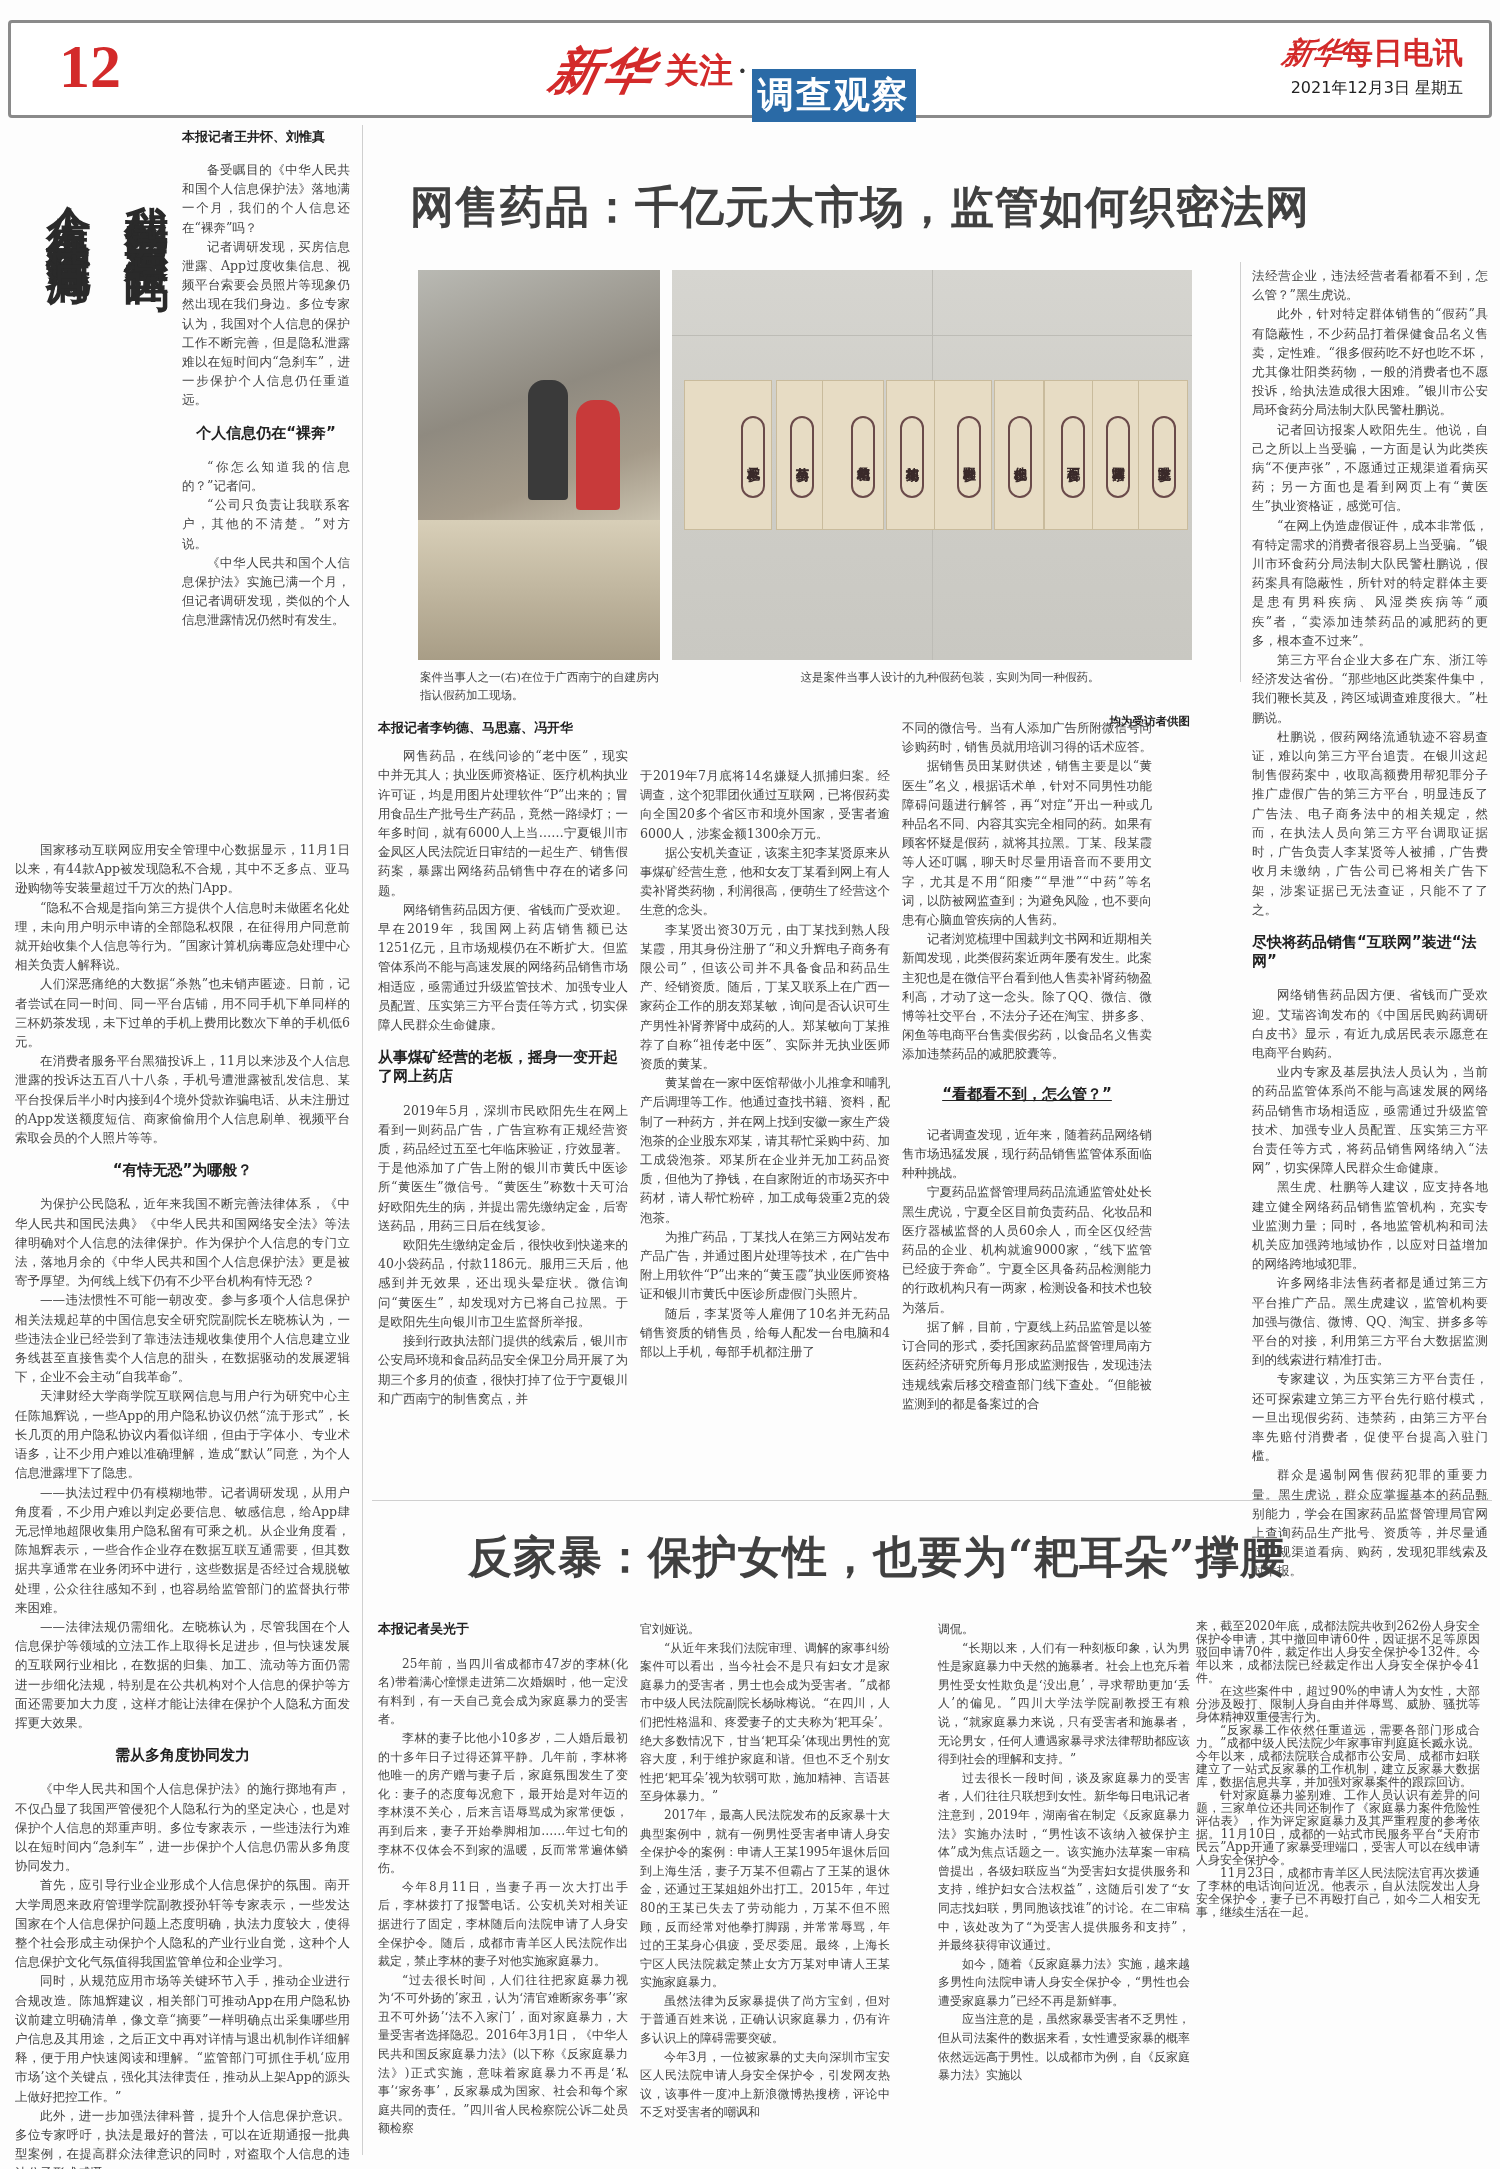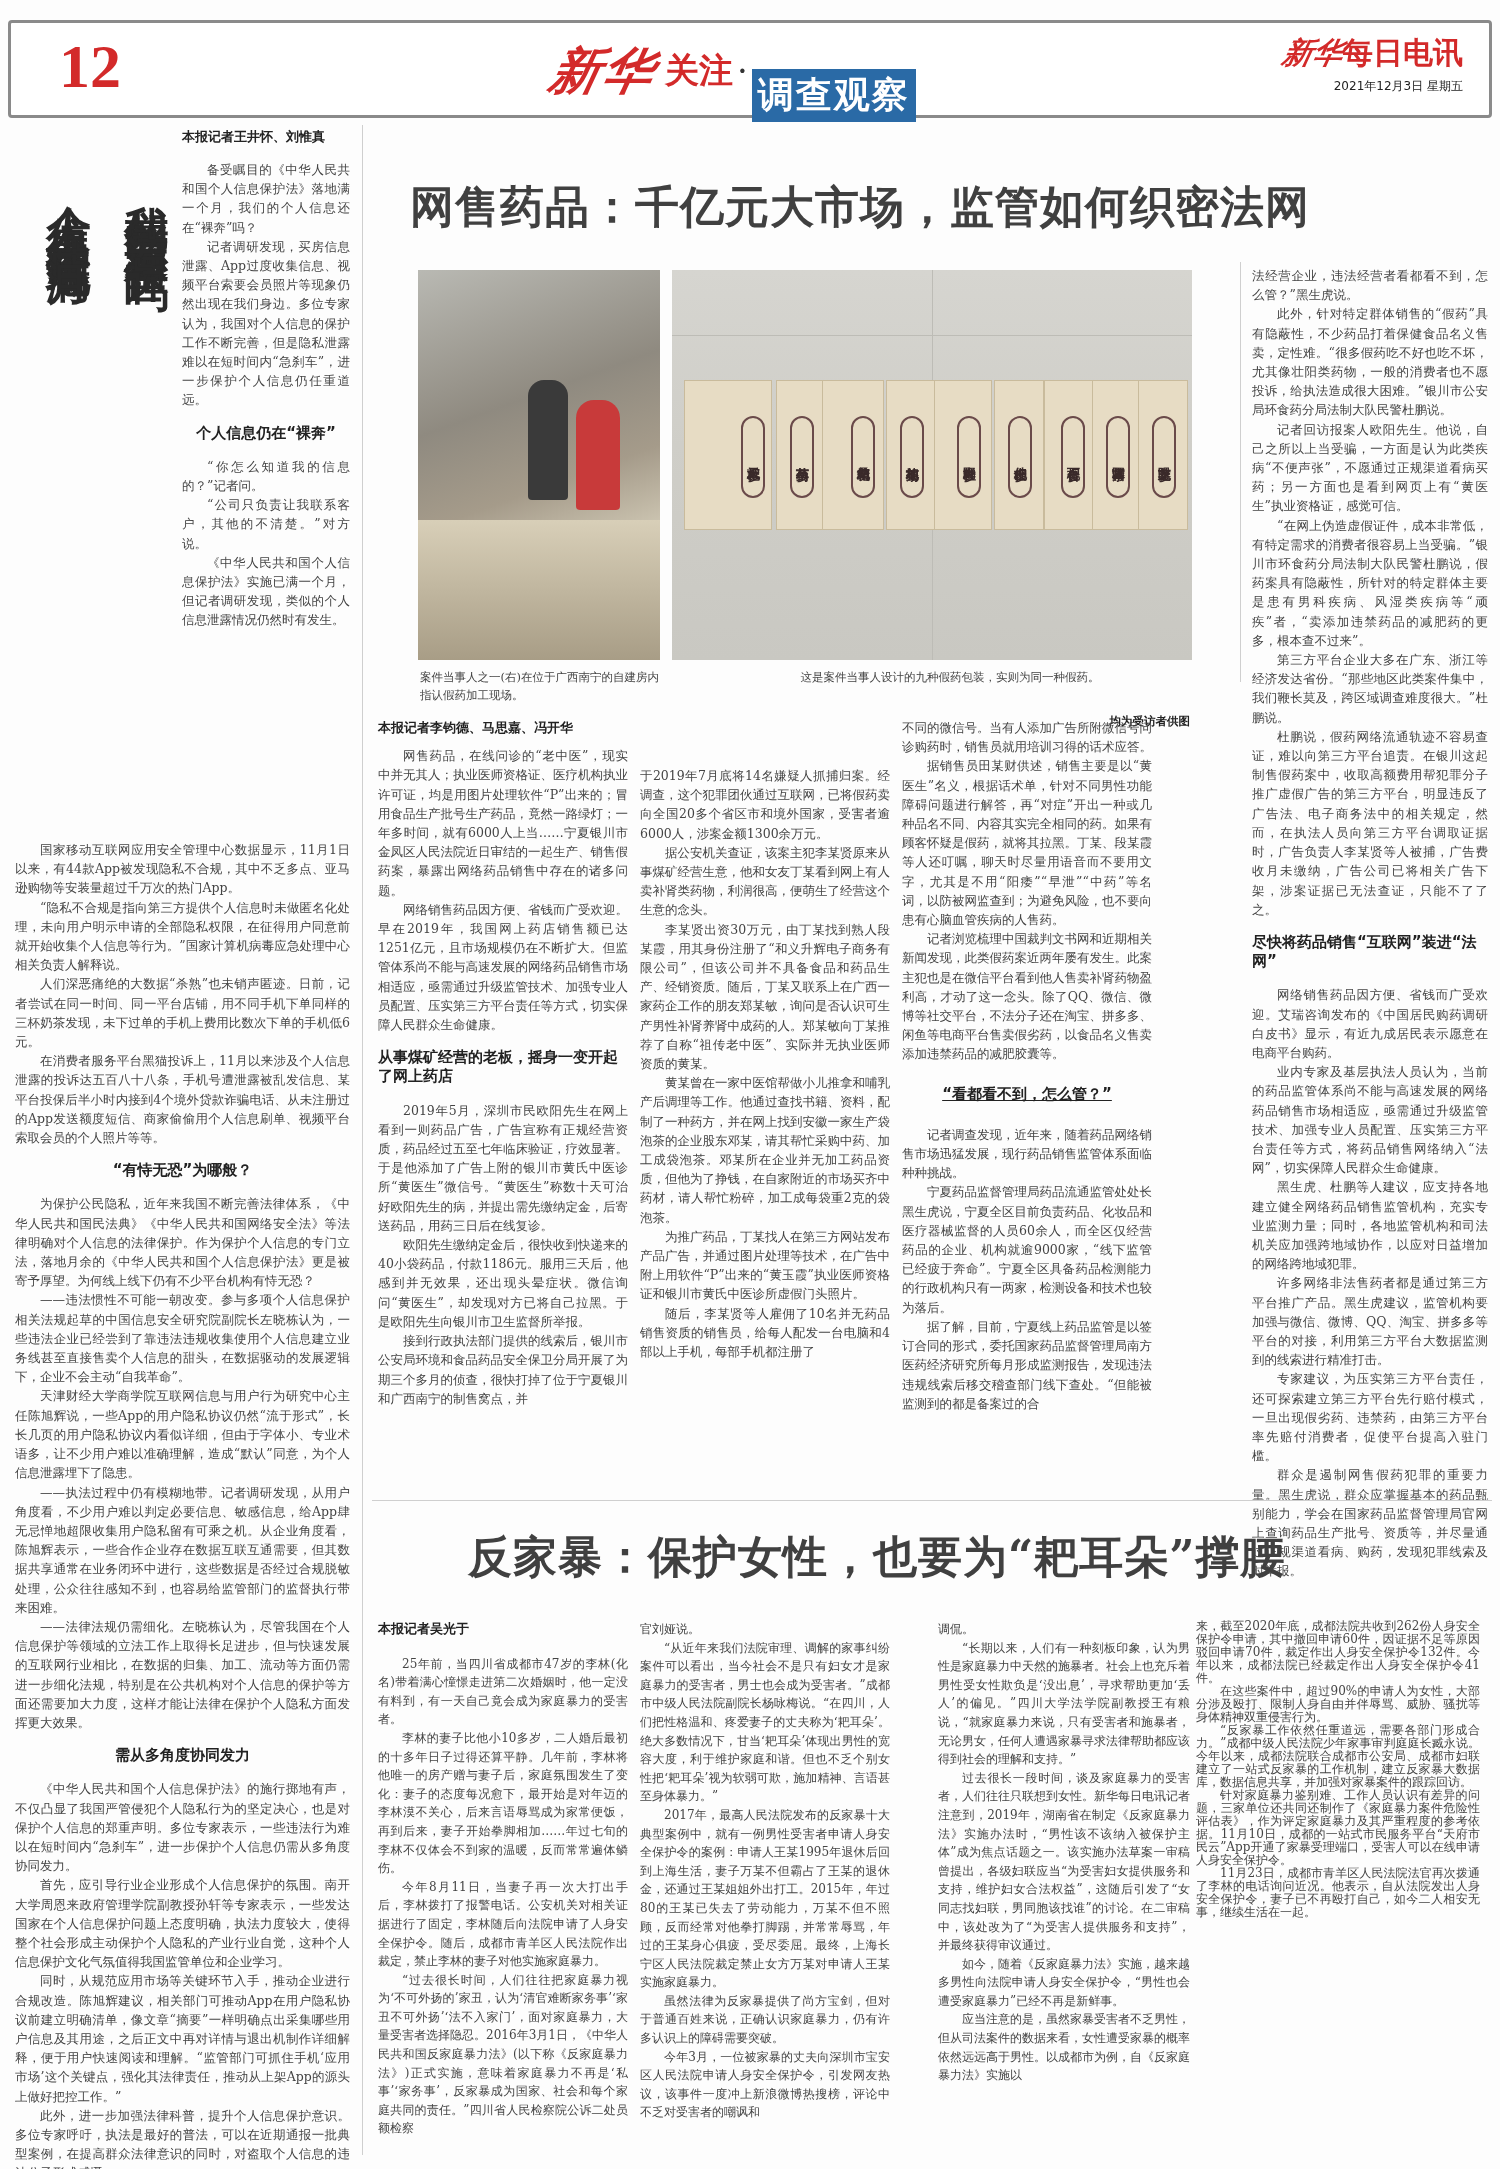"2021年12月3日 星期五" .mast-date { font-size: 12px -> 16px }
